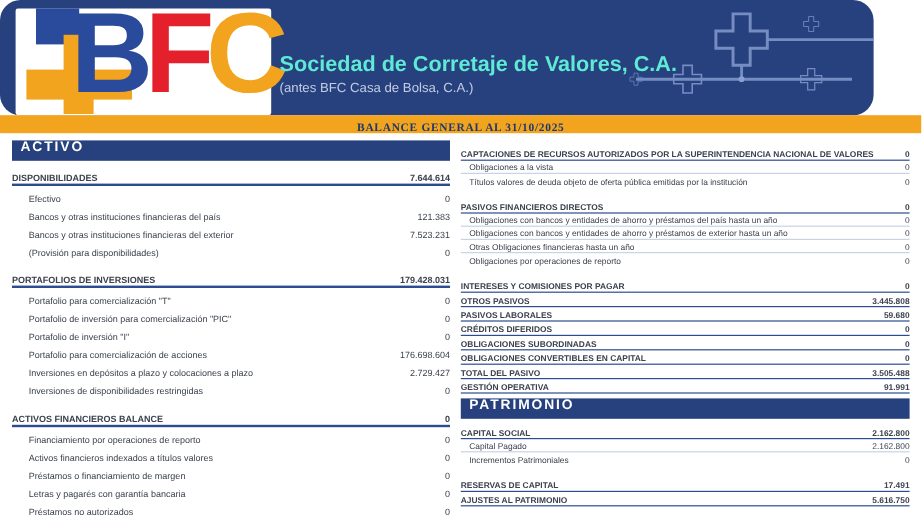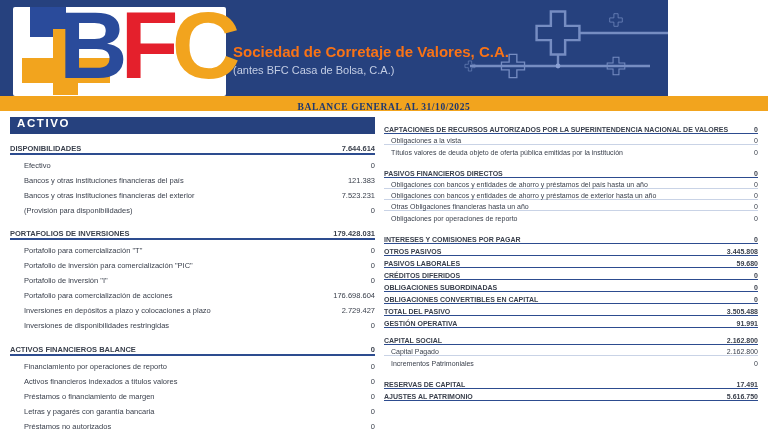"BFC" .header { border-radius: none -> 17px; width: 668px -> 728px }
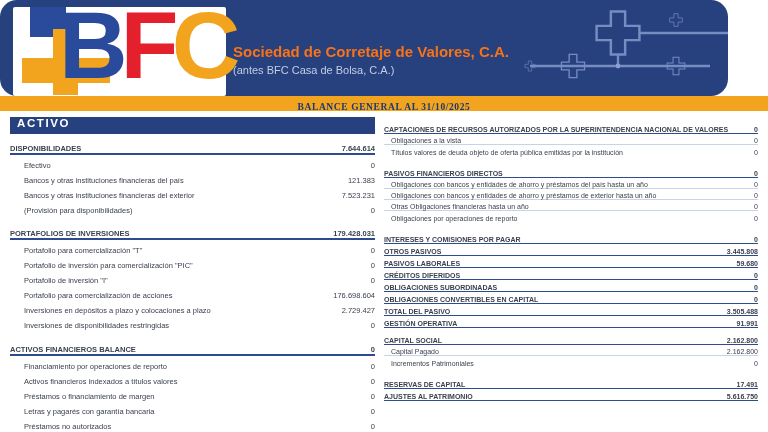"Sociedad de Corretaje de Valores," .title-main { color: #f97316 -> #5eead4; font-size: 15px -> 18px }
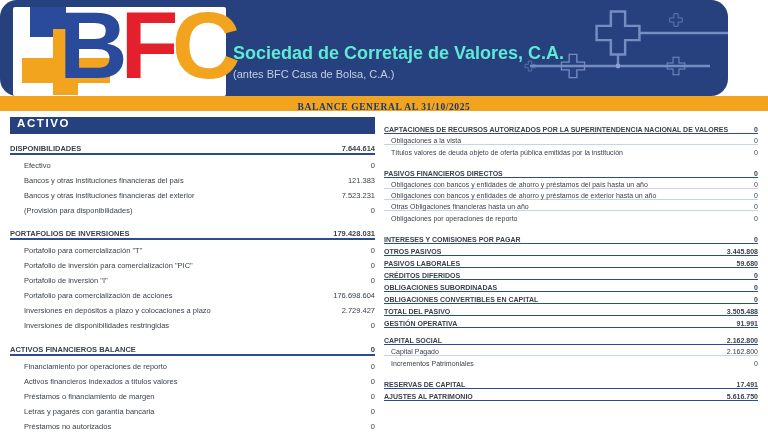"PATRIMONIO" div.colbar { html: none -> <div> <span>PATRIMONIO</span> </div> }
